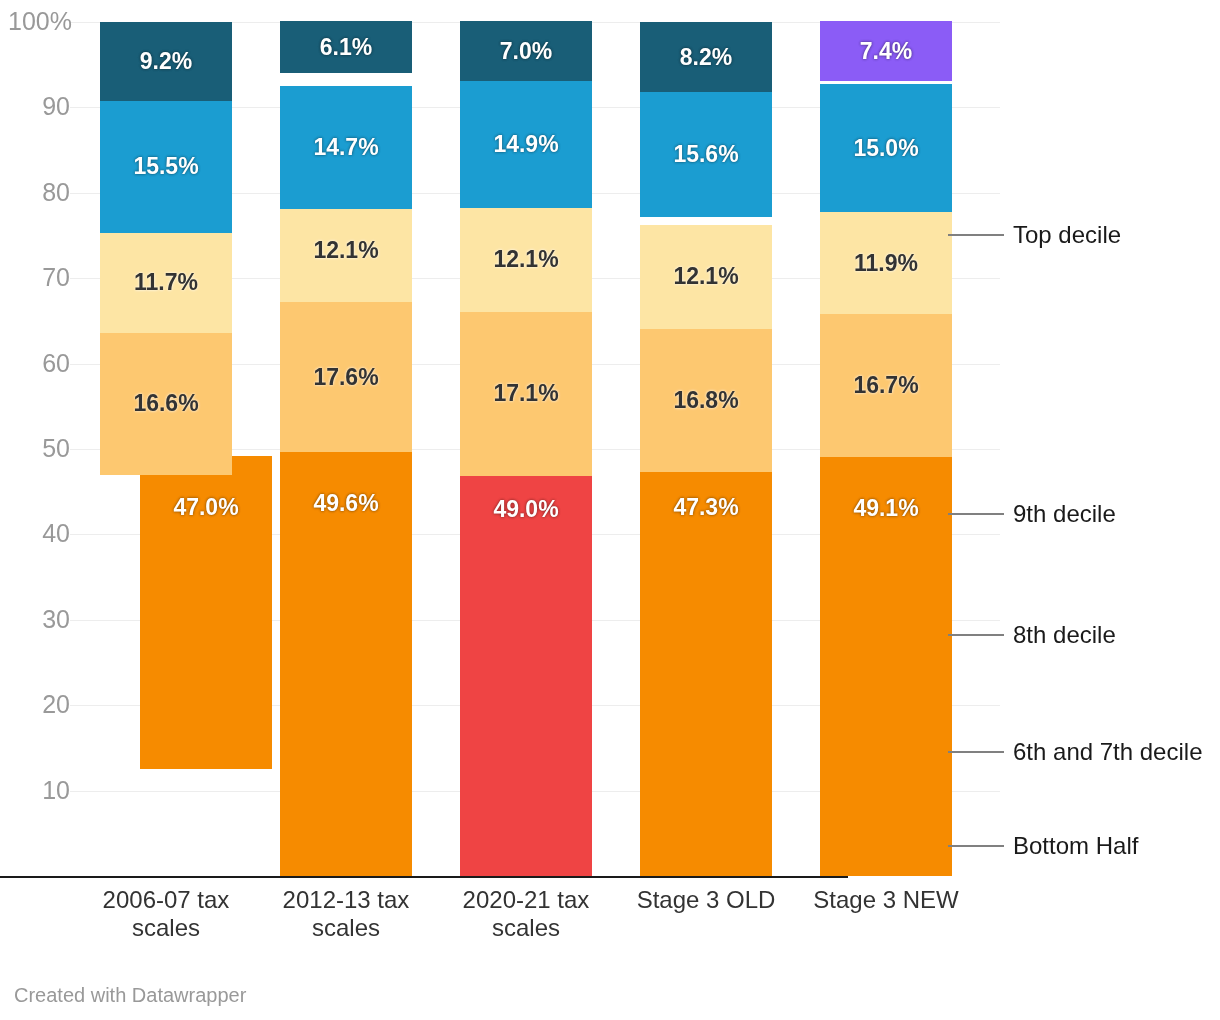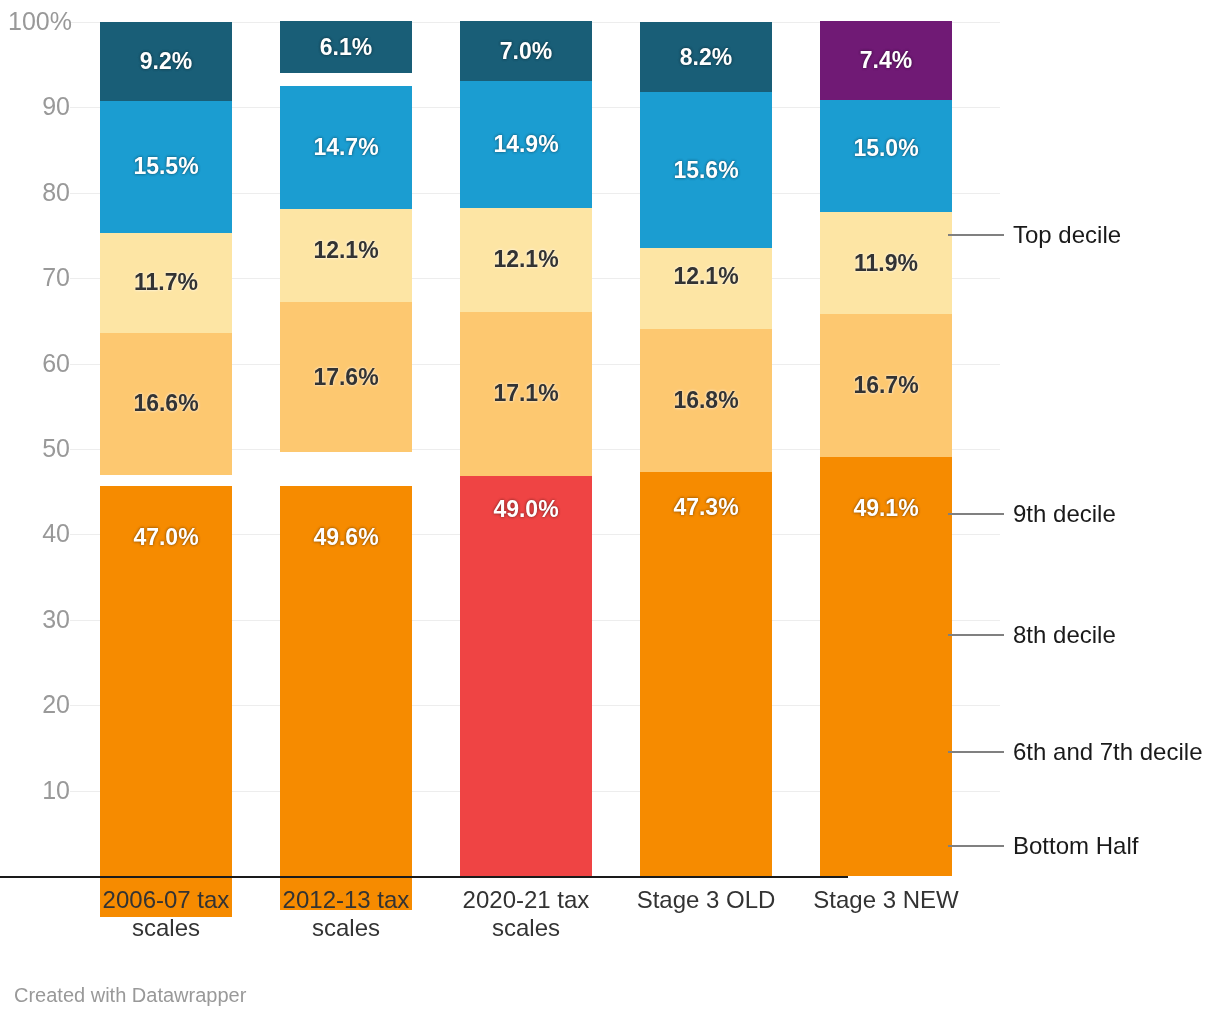"7.4%" div.seg { background: #701a75 -> #8b5cf6; height: 79px -> 60px }
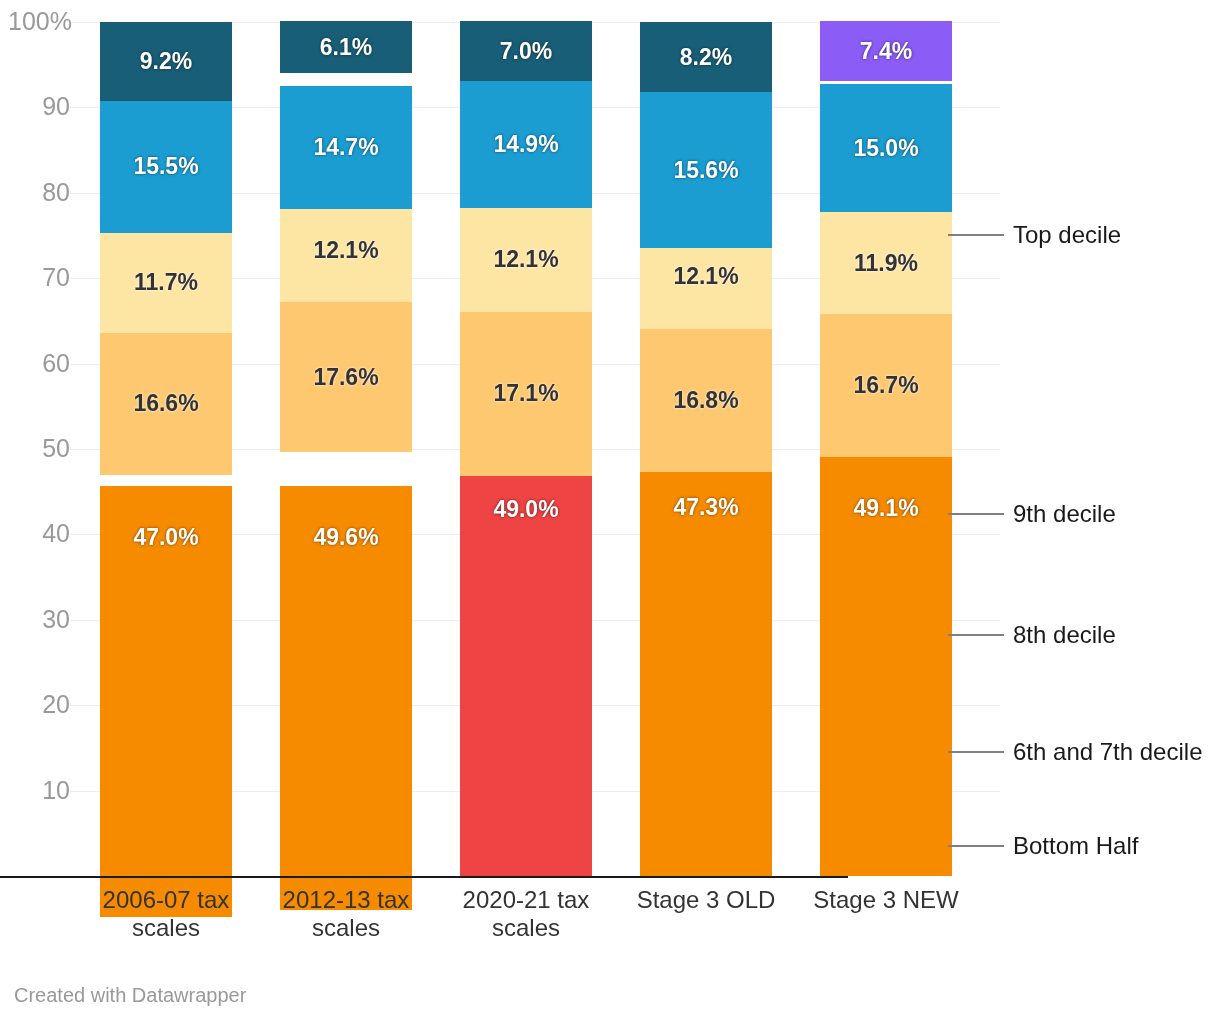"15.6%" div.seg { height: 156px -> 125px }
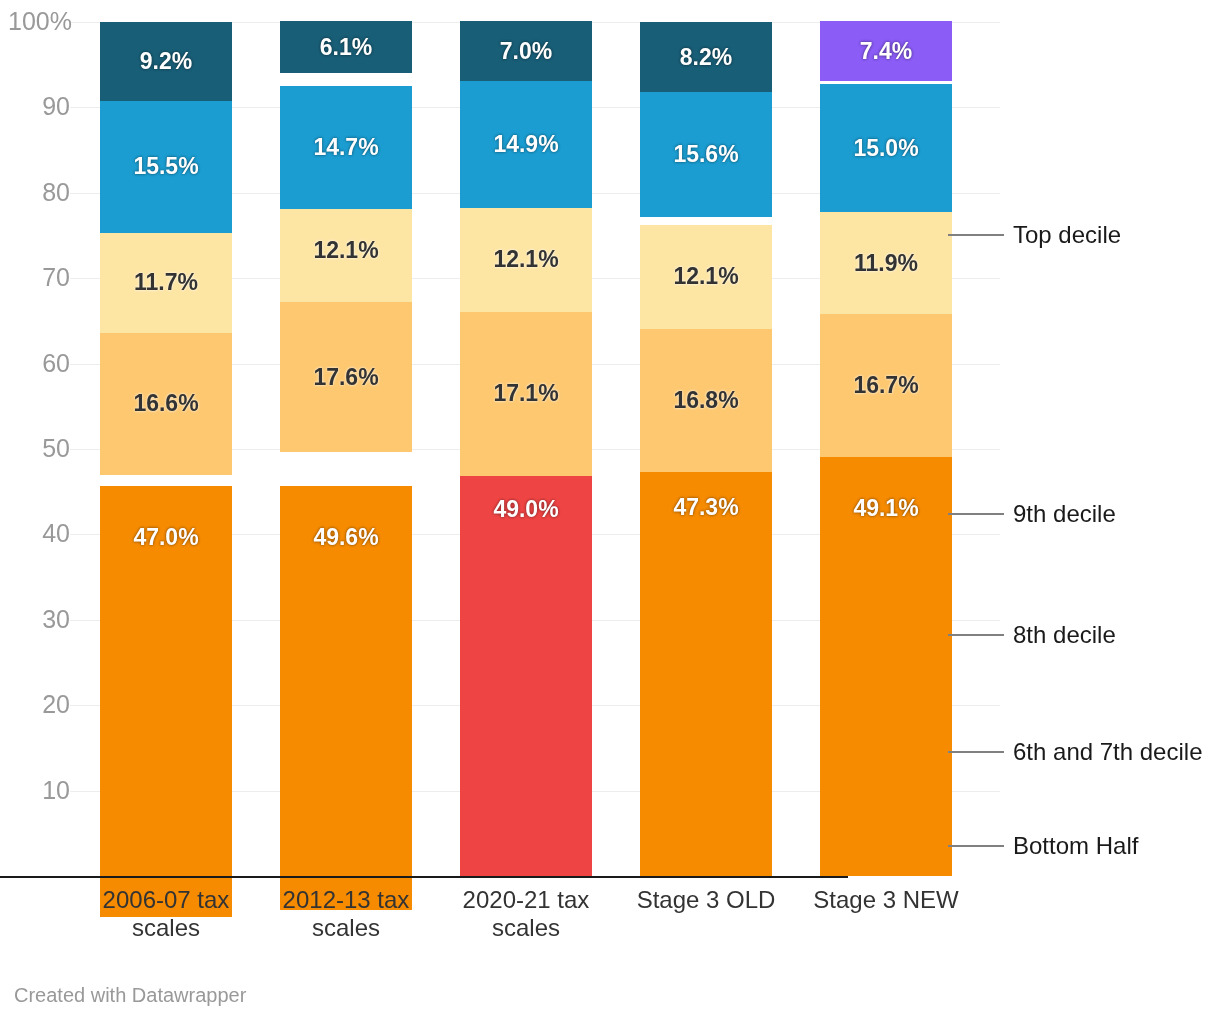"47.0%" div.seg { height: 431px -> 313px; margin-left: none -> 40px; top: 464px -> 434px }
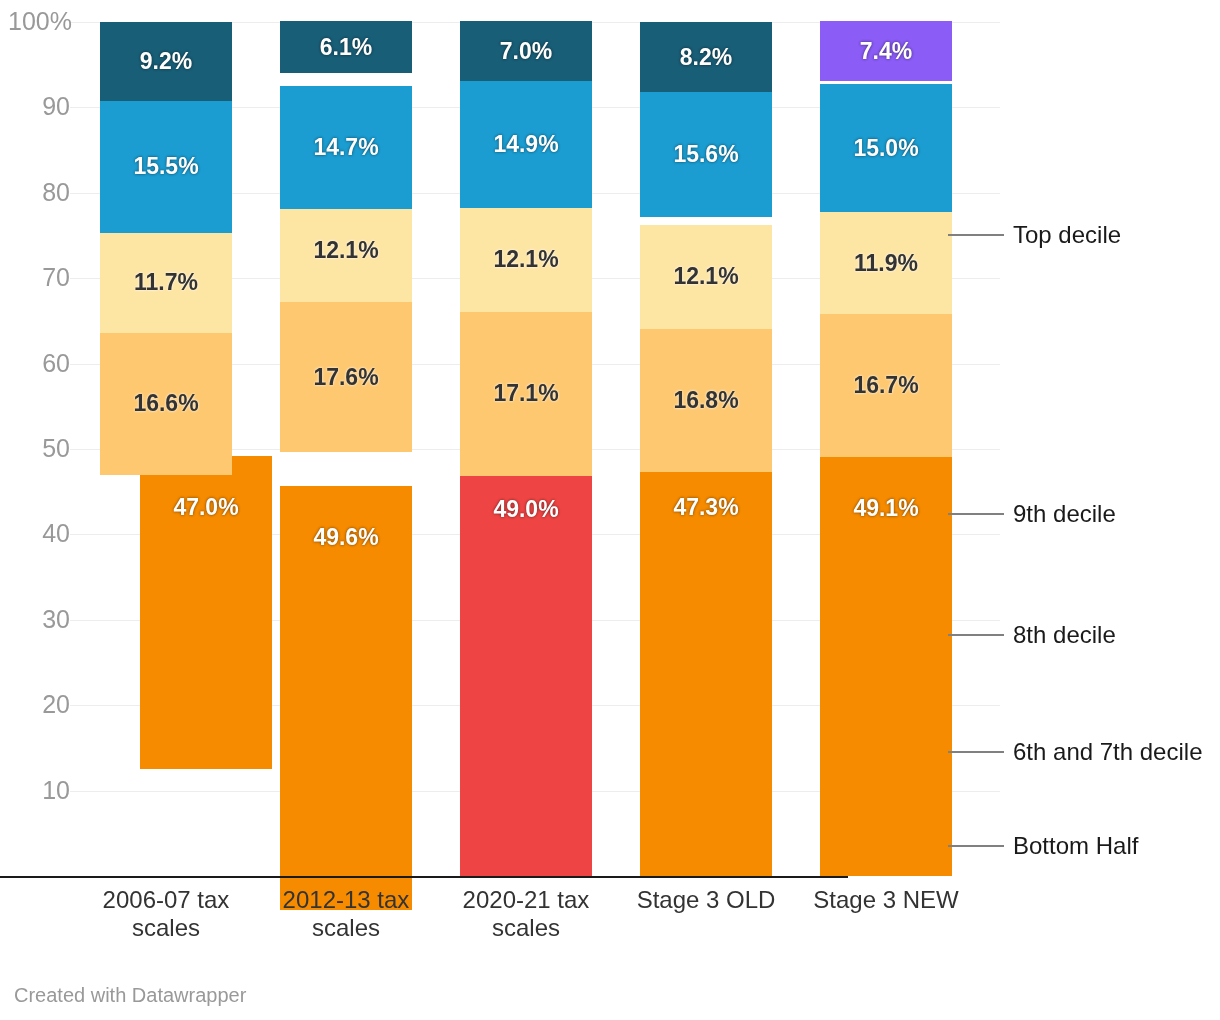"49.6%" div.seg { margin-top: 34px -> none }
